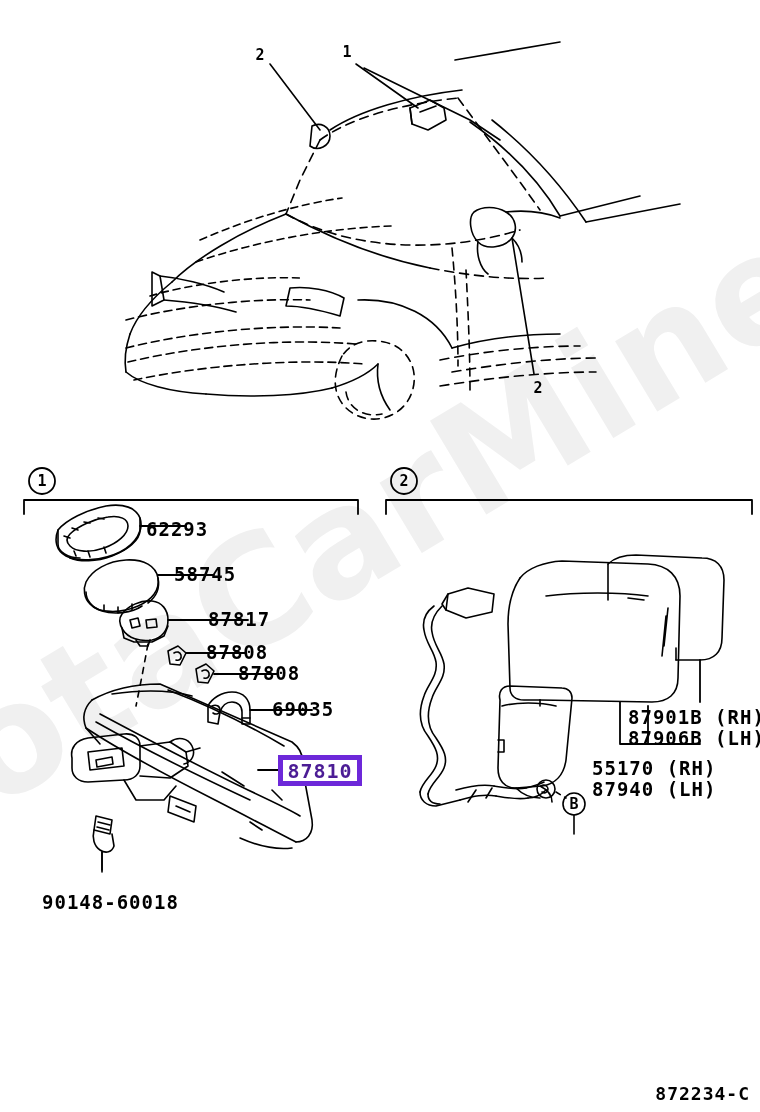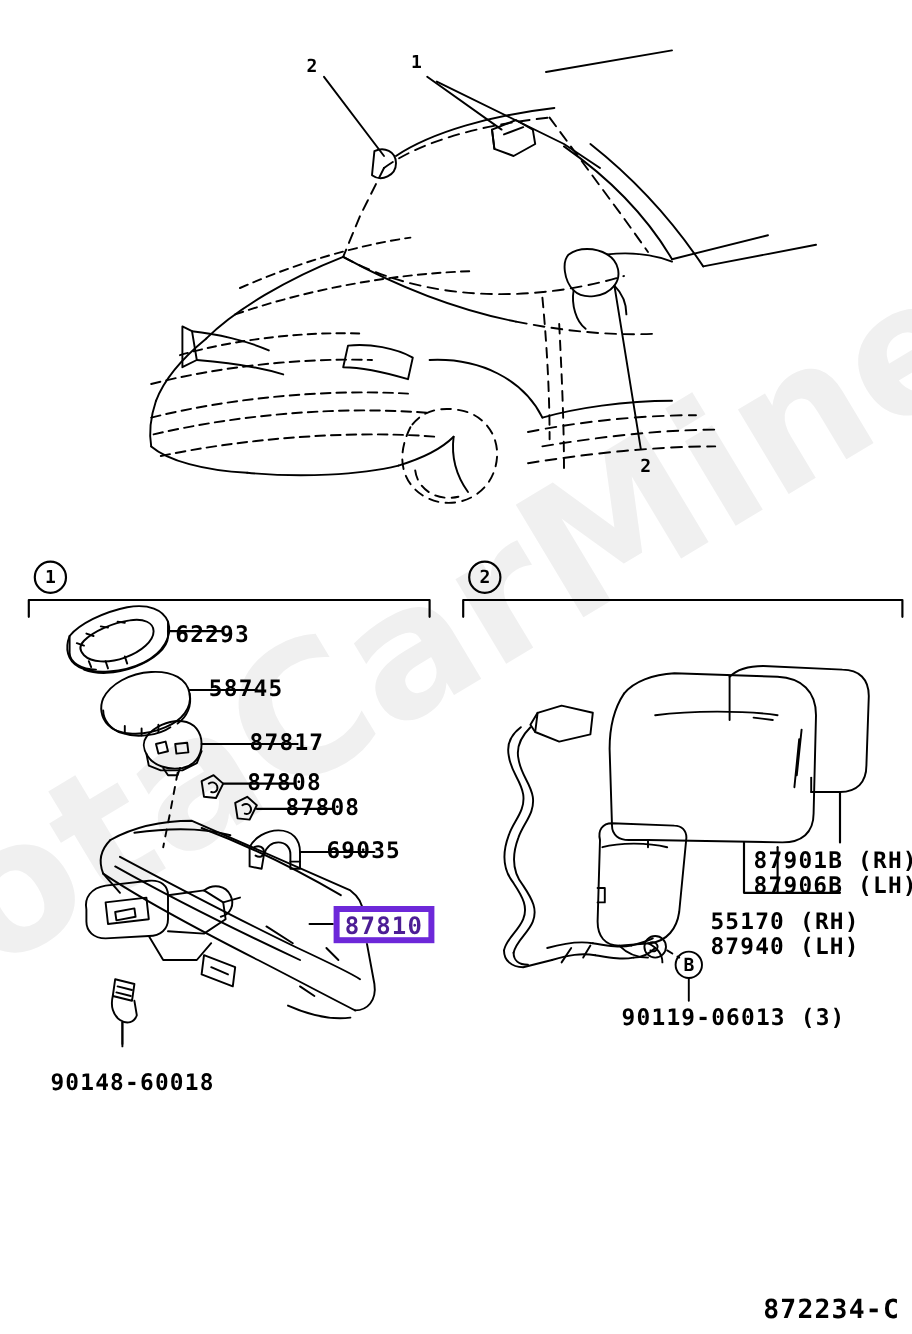"90119-06013 (3)" div.lbl { html: <div>90119-06013 (3)</div> -> none }
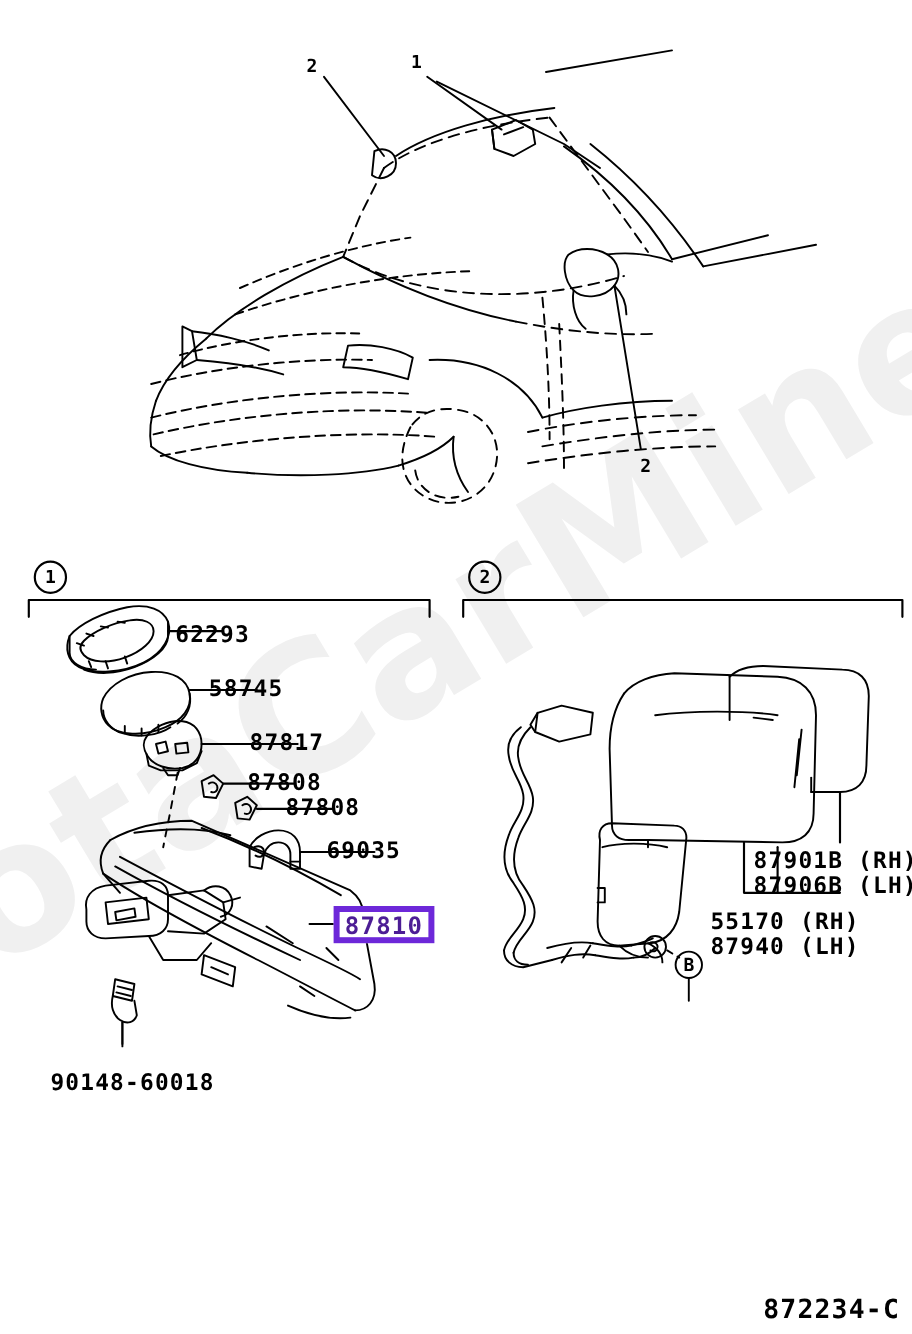"872234-C" .code { font-size: 22px -> 18px }
